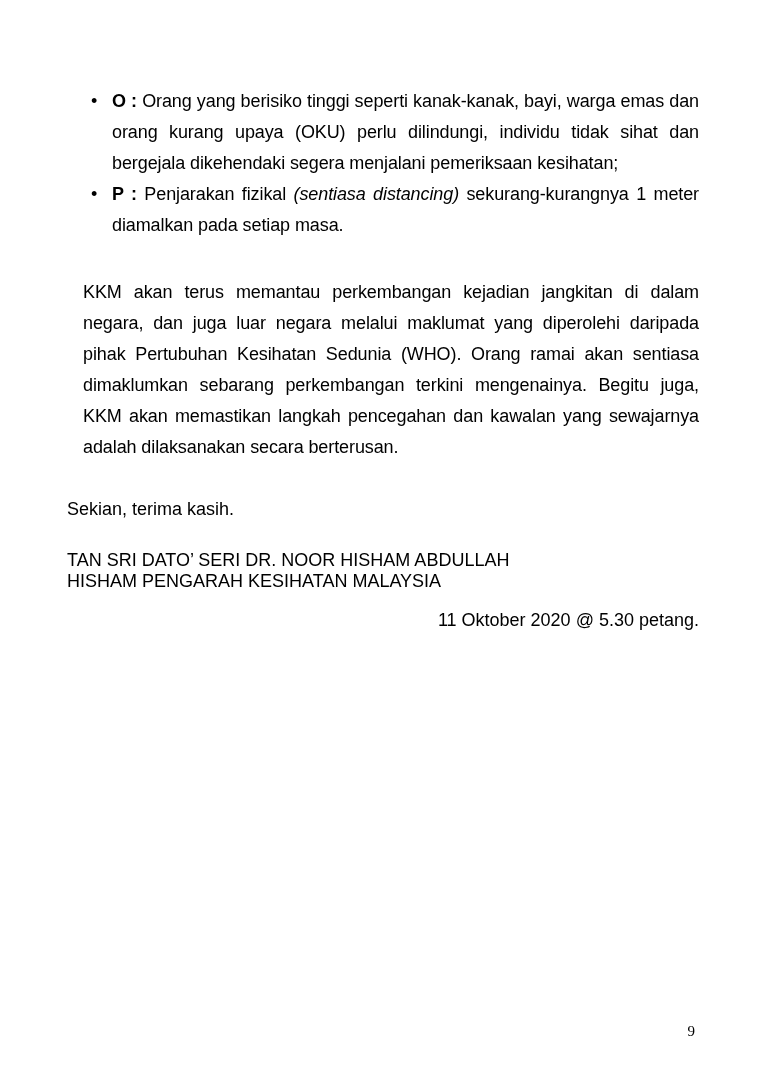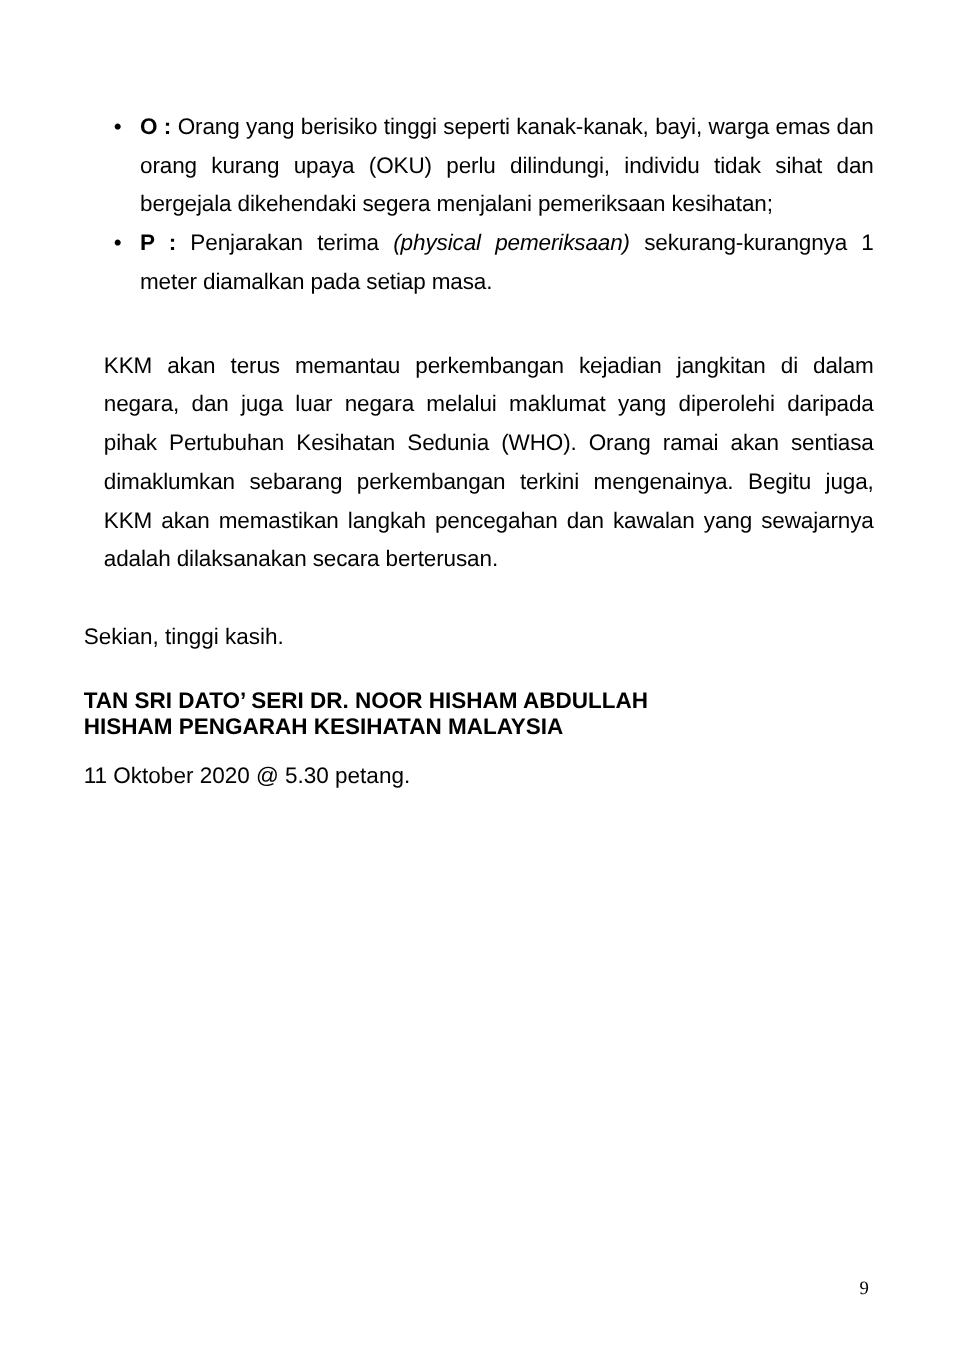"Penjarakan terima" span { text: terima -> fizikal }
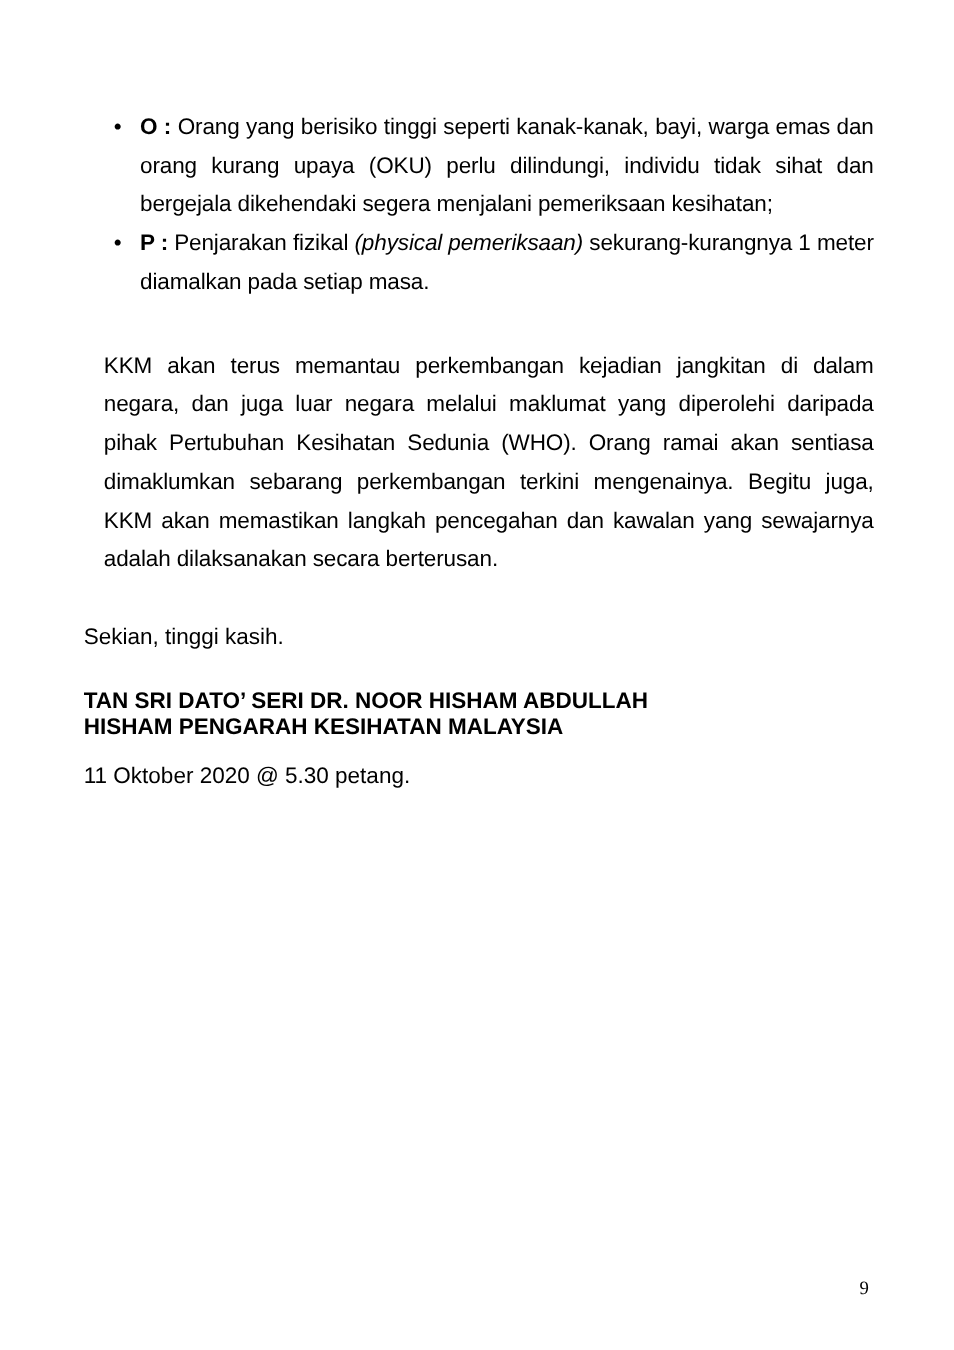"(physical pemeriksaan)" span.italic { text: physical pemeriksaan -> sentiasa distancing }
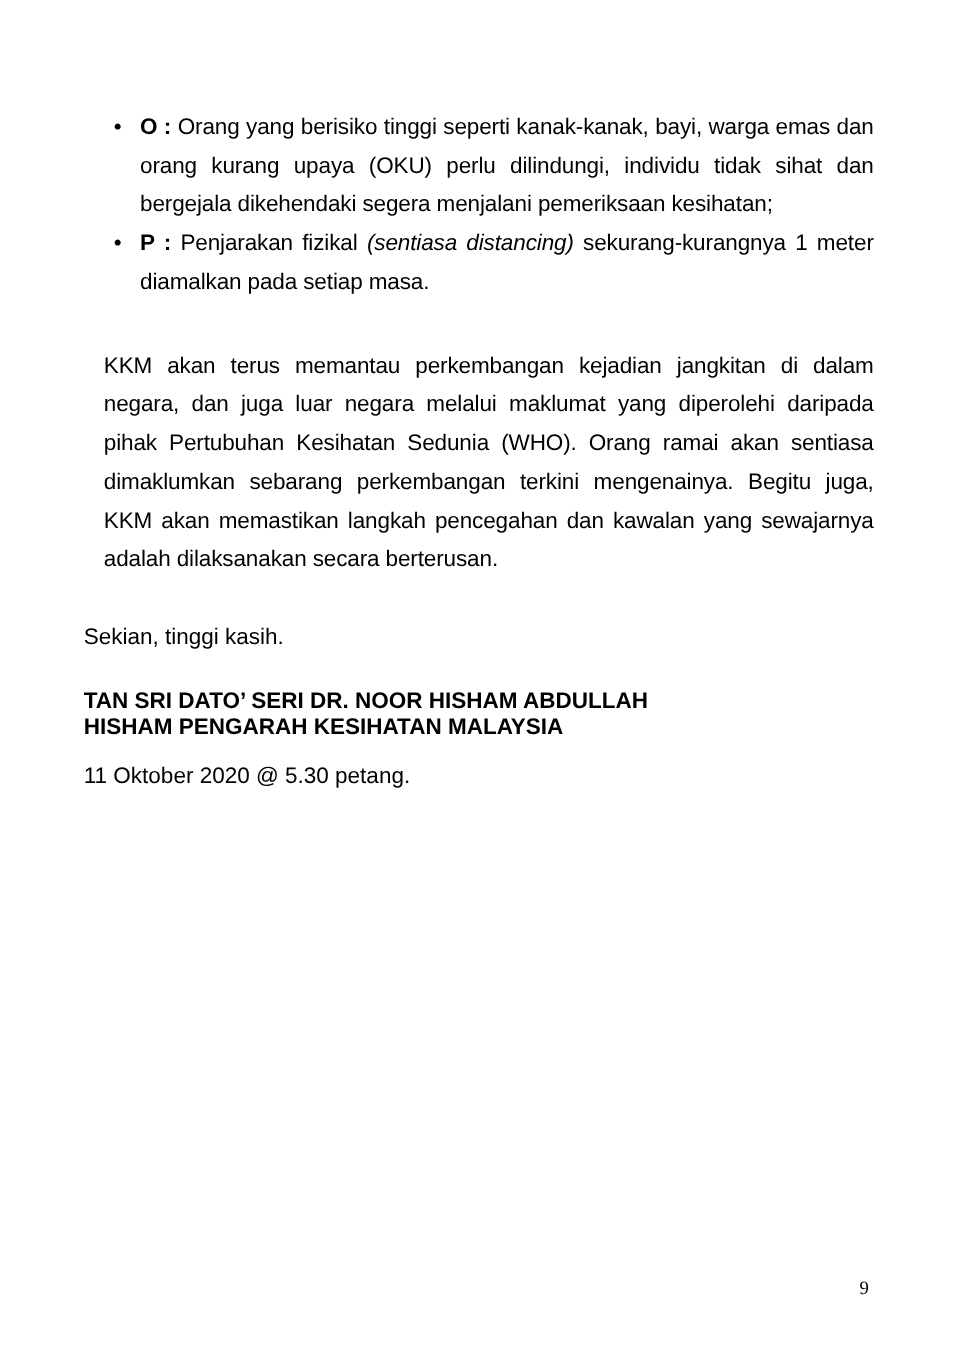"Sekian, tinggi kasih." p.closing { text: tinggi -> terima }
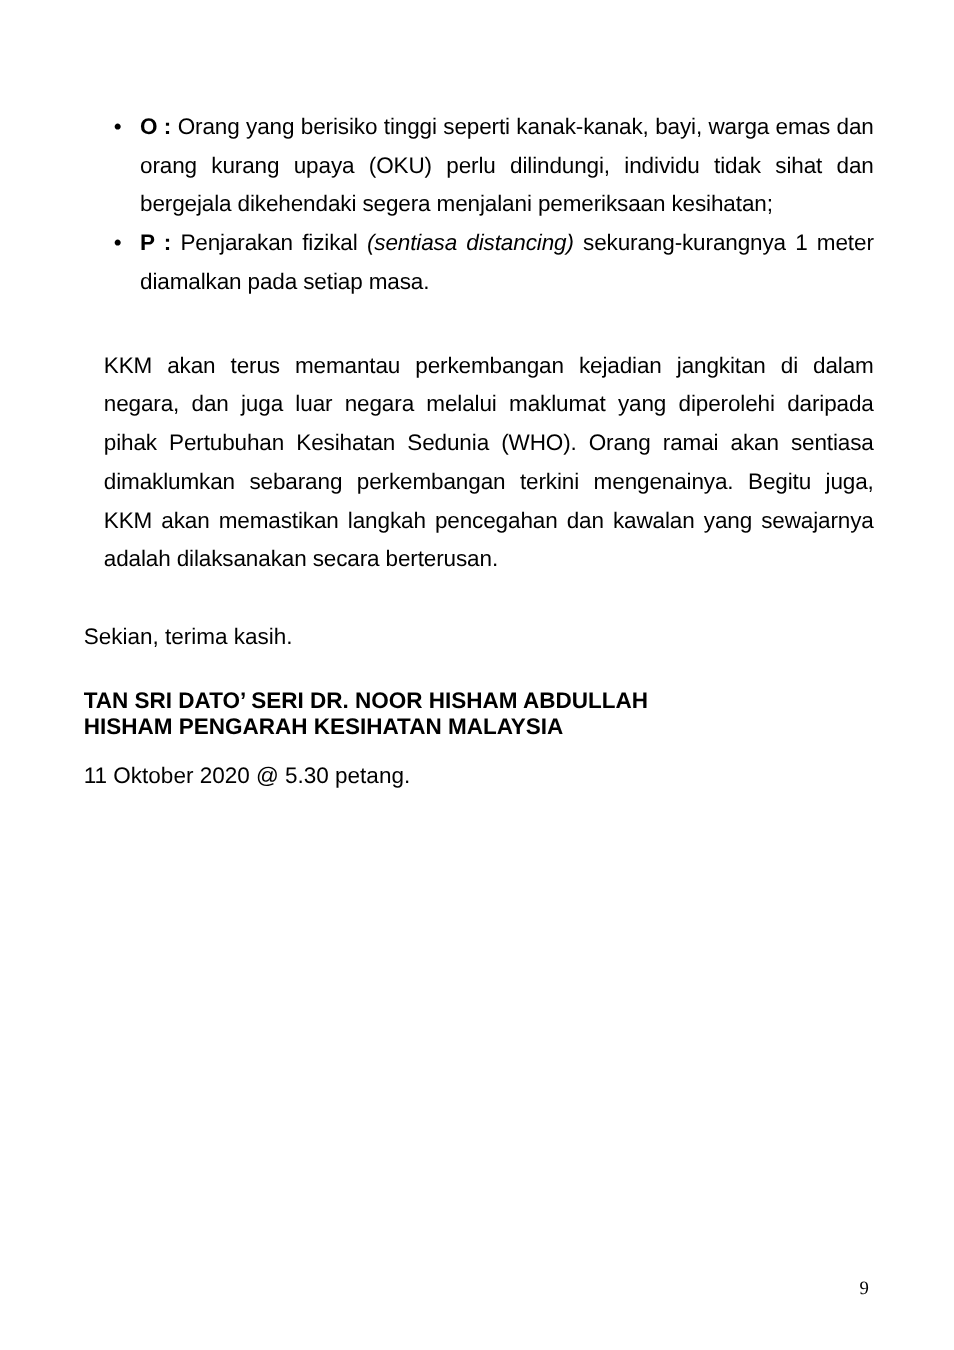"TAN SRI DATO’ SERI DR." .signature { font-weight: bold -> normal }
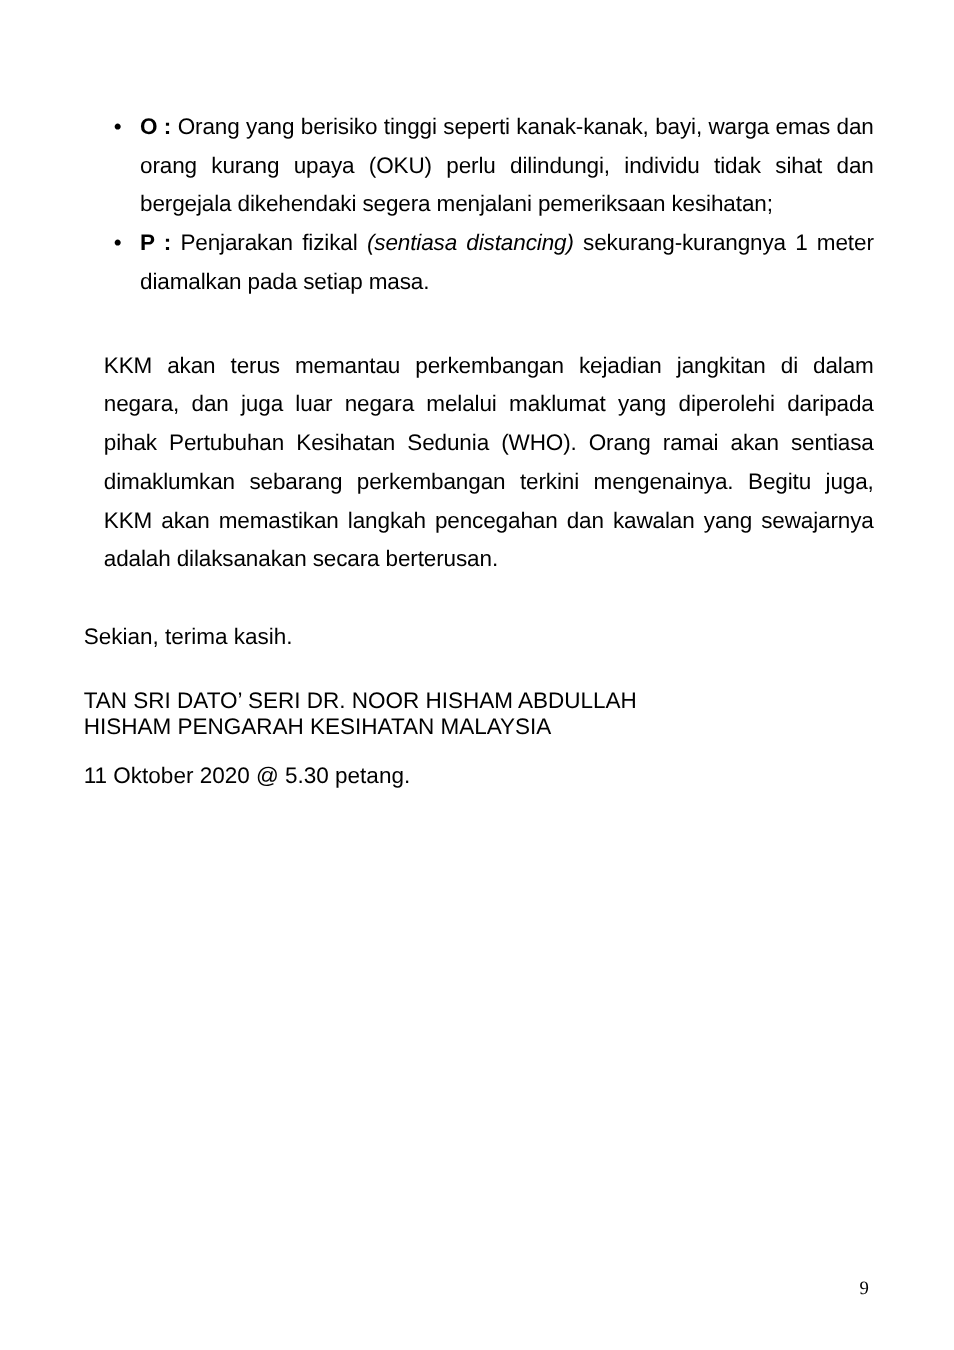"11 Oktober 2020 @ 5.30" .dateline { margin: 13px 0 0 0 -> 13px 0 0 17px; text-align: none -> right }
